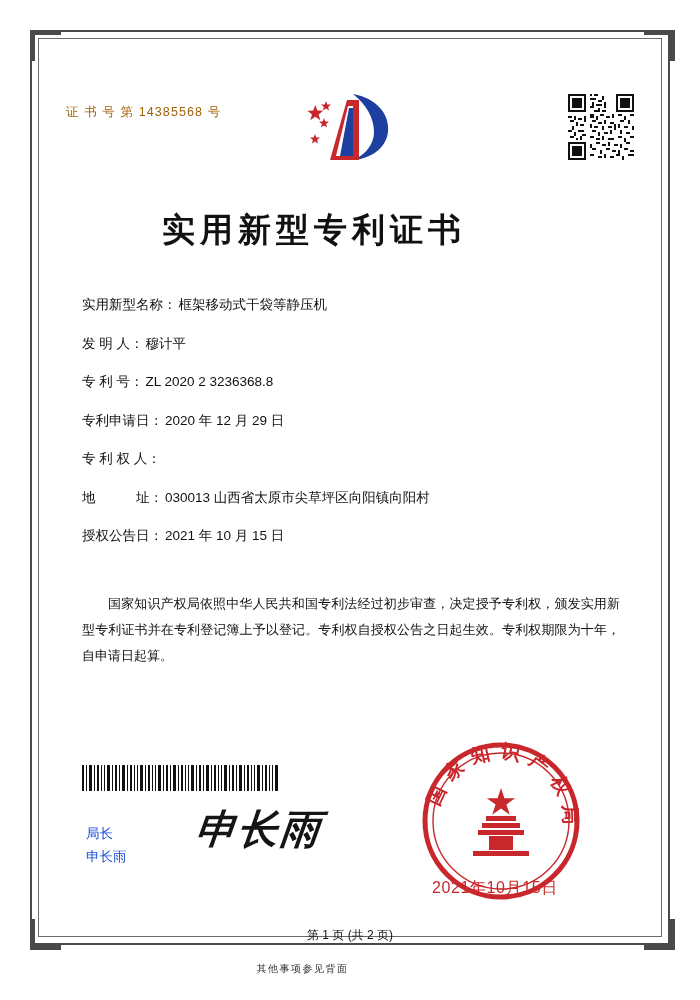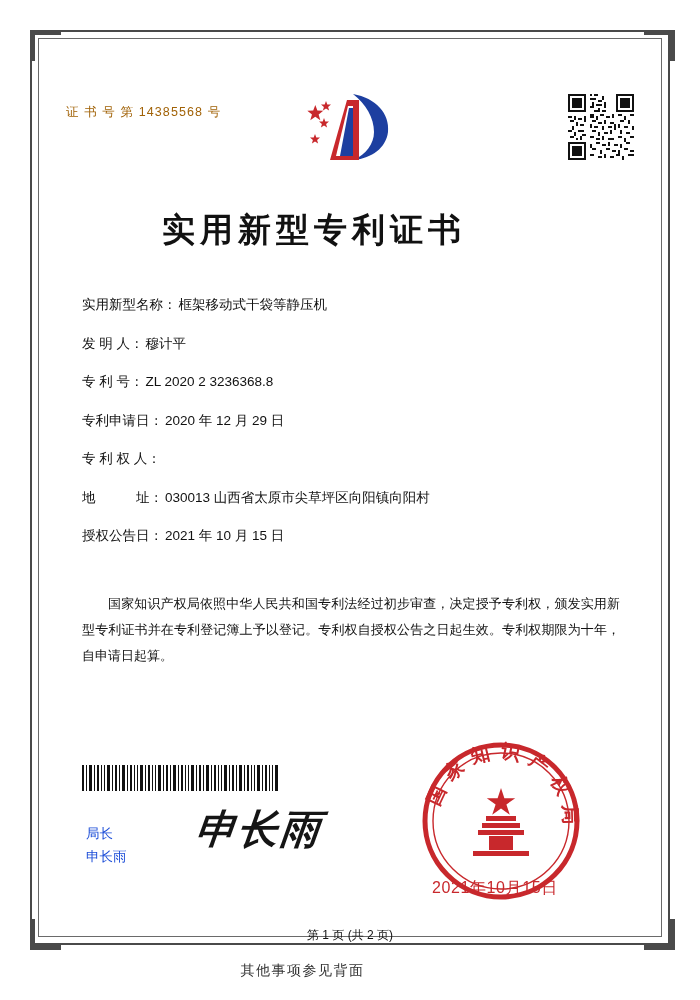"其他事项参见背面" .footer-note { font-size: 14px -> 10px }
